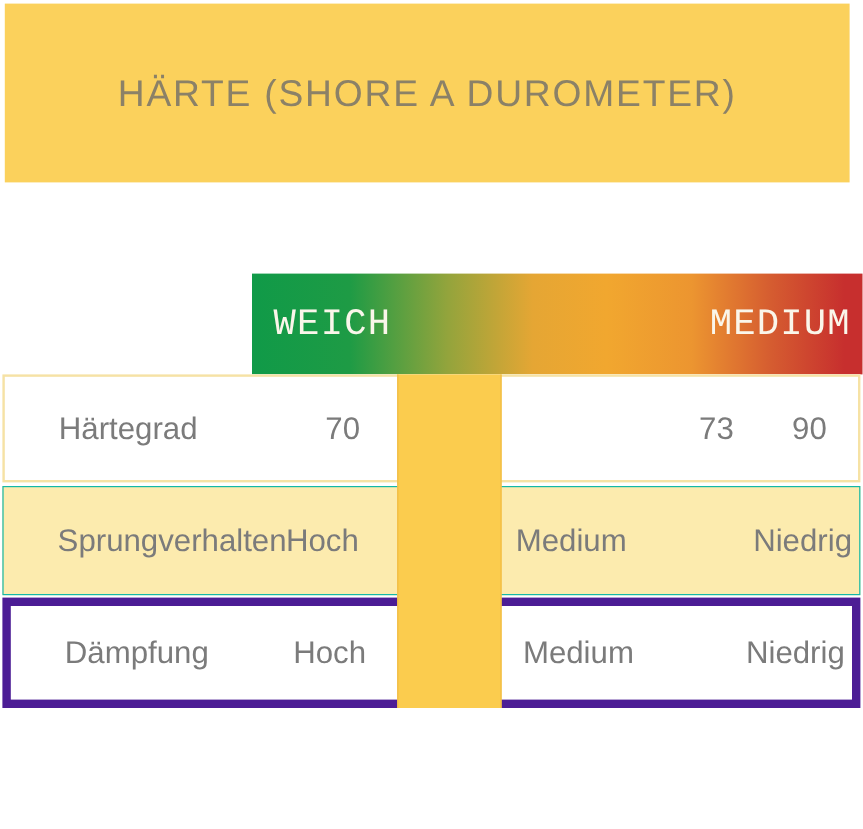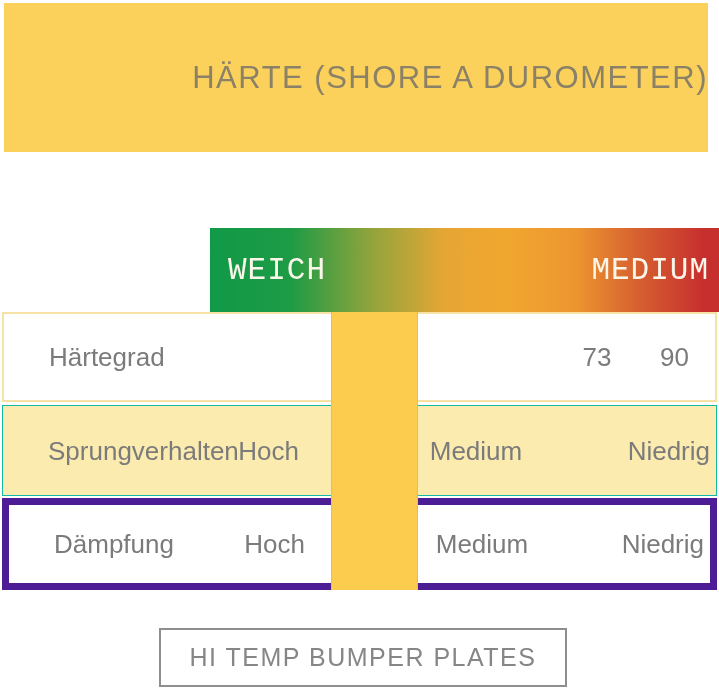"HÄRTE (SHORE A DUROMETER)" .banner { justify-content: flex-end -> center }
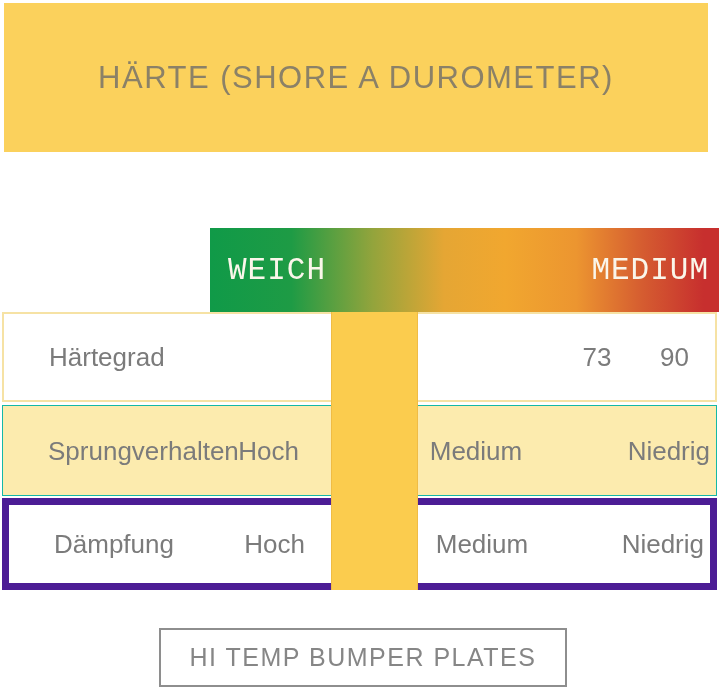"70" span.cell { html: none -> <span>70</span> }
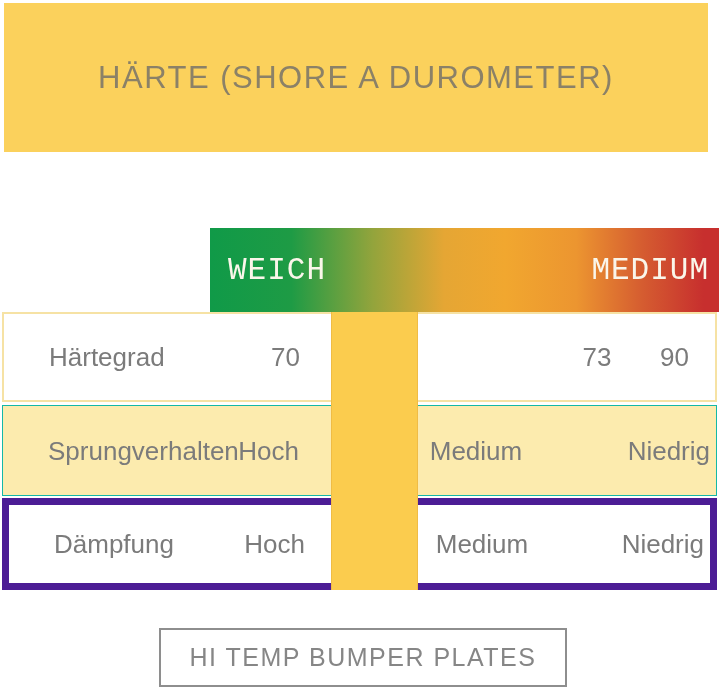"HI TEMP BUMPER PLATES" div.footer-box { html: <div> <span>HI TEMP BUMPER PLATES</span> </div> -> none }
